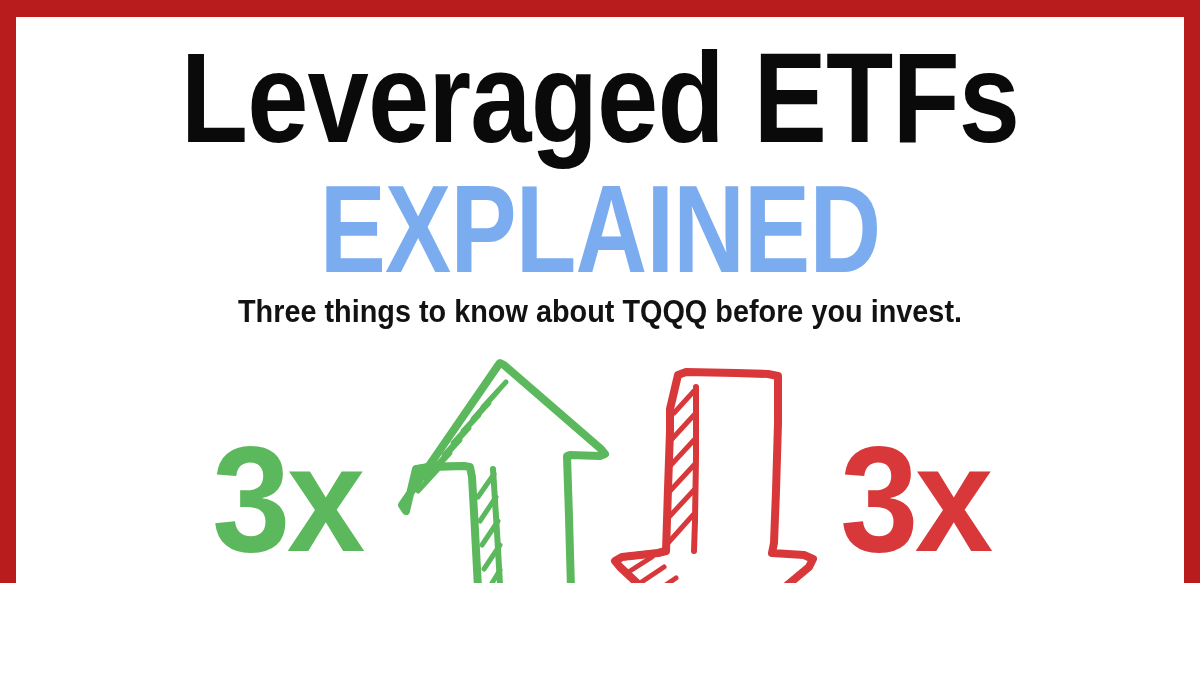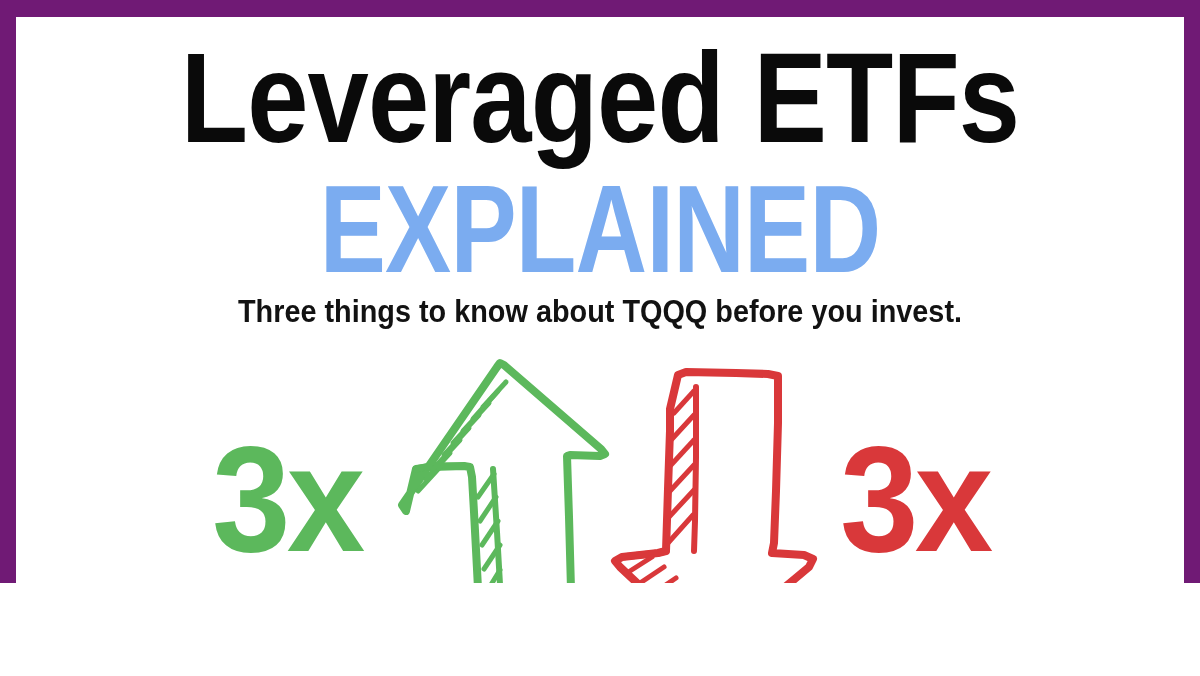"Leveraged ETFs" #canvas { background: #701a75 -> #b91c1c }
